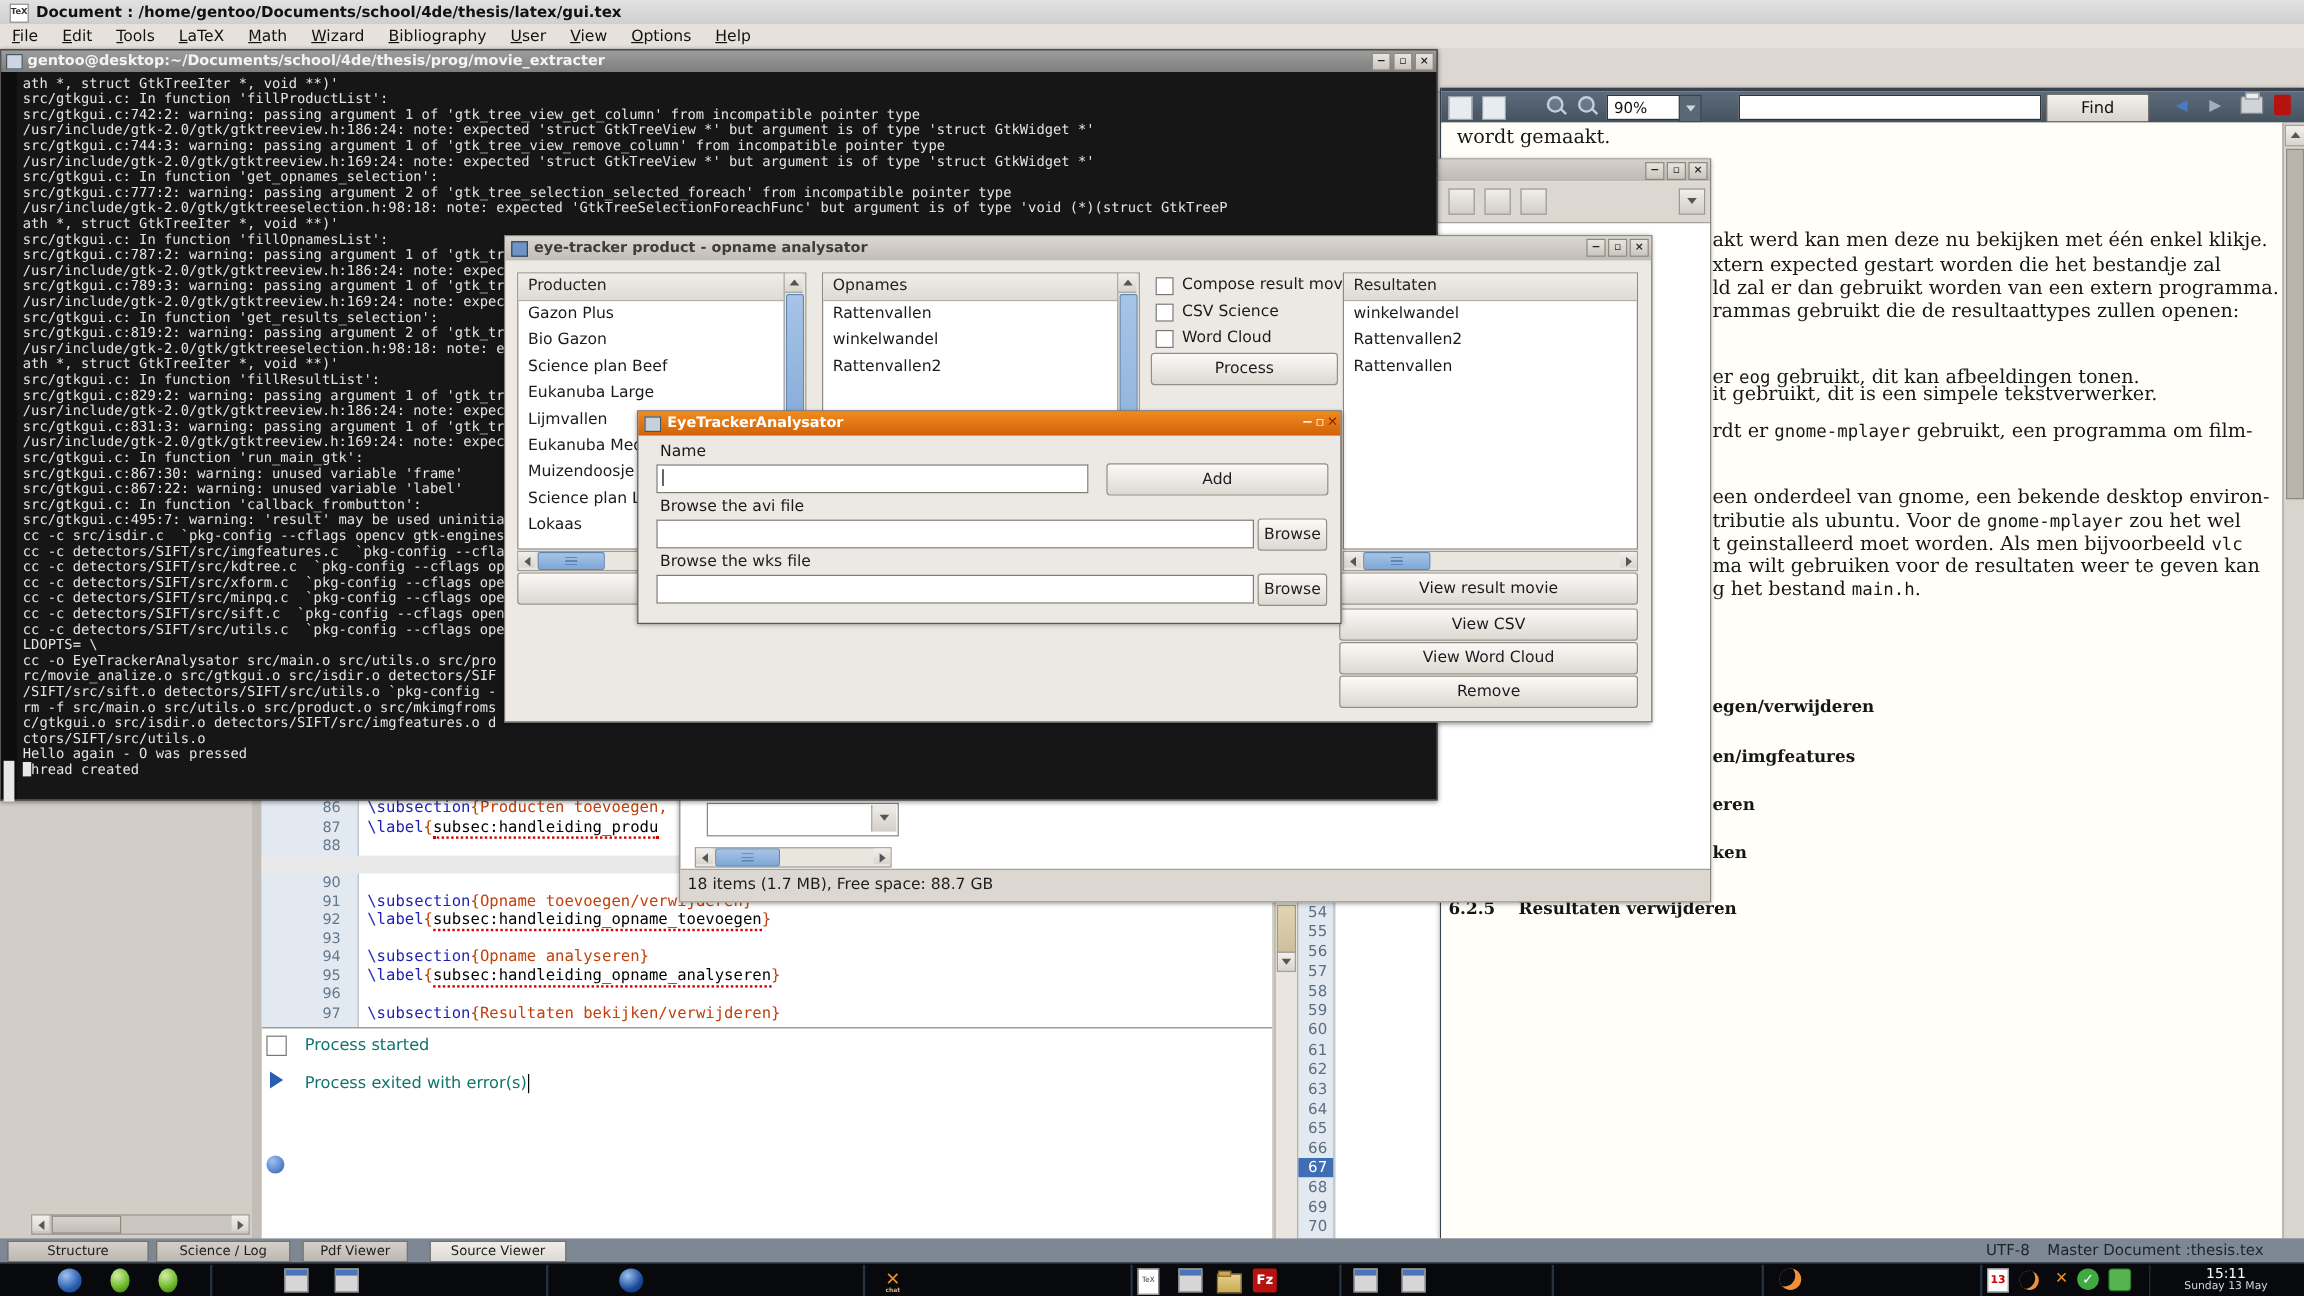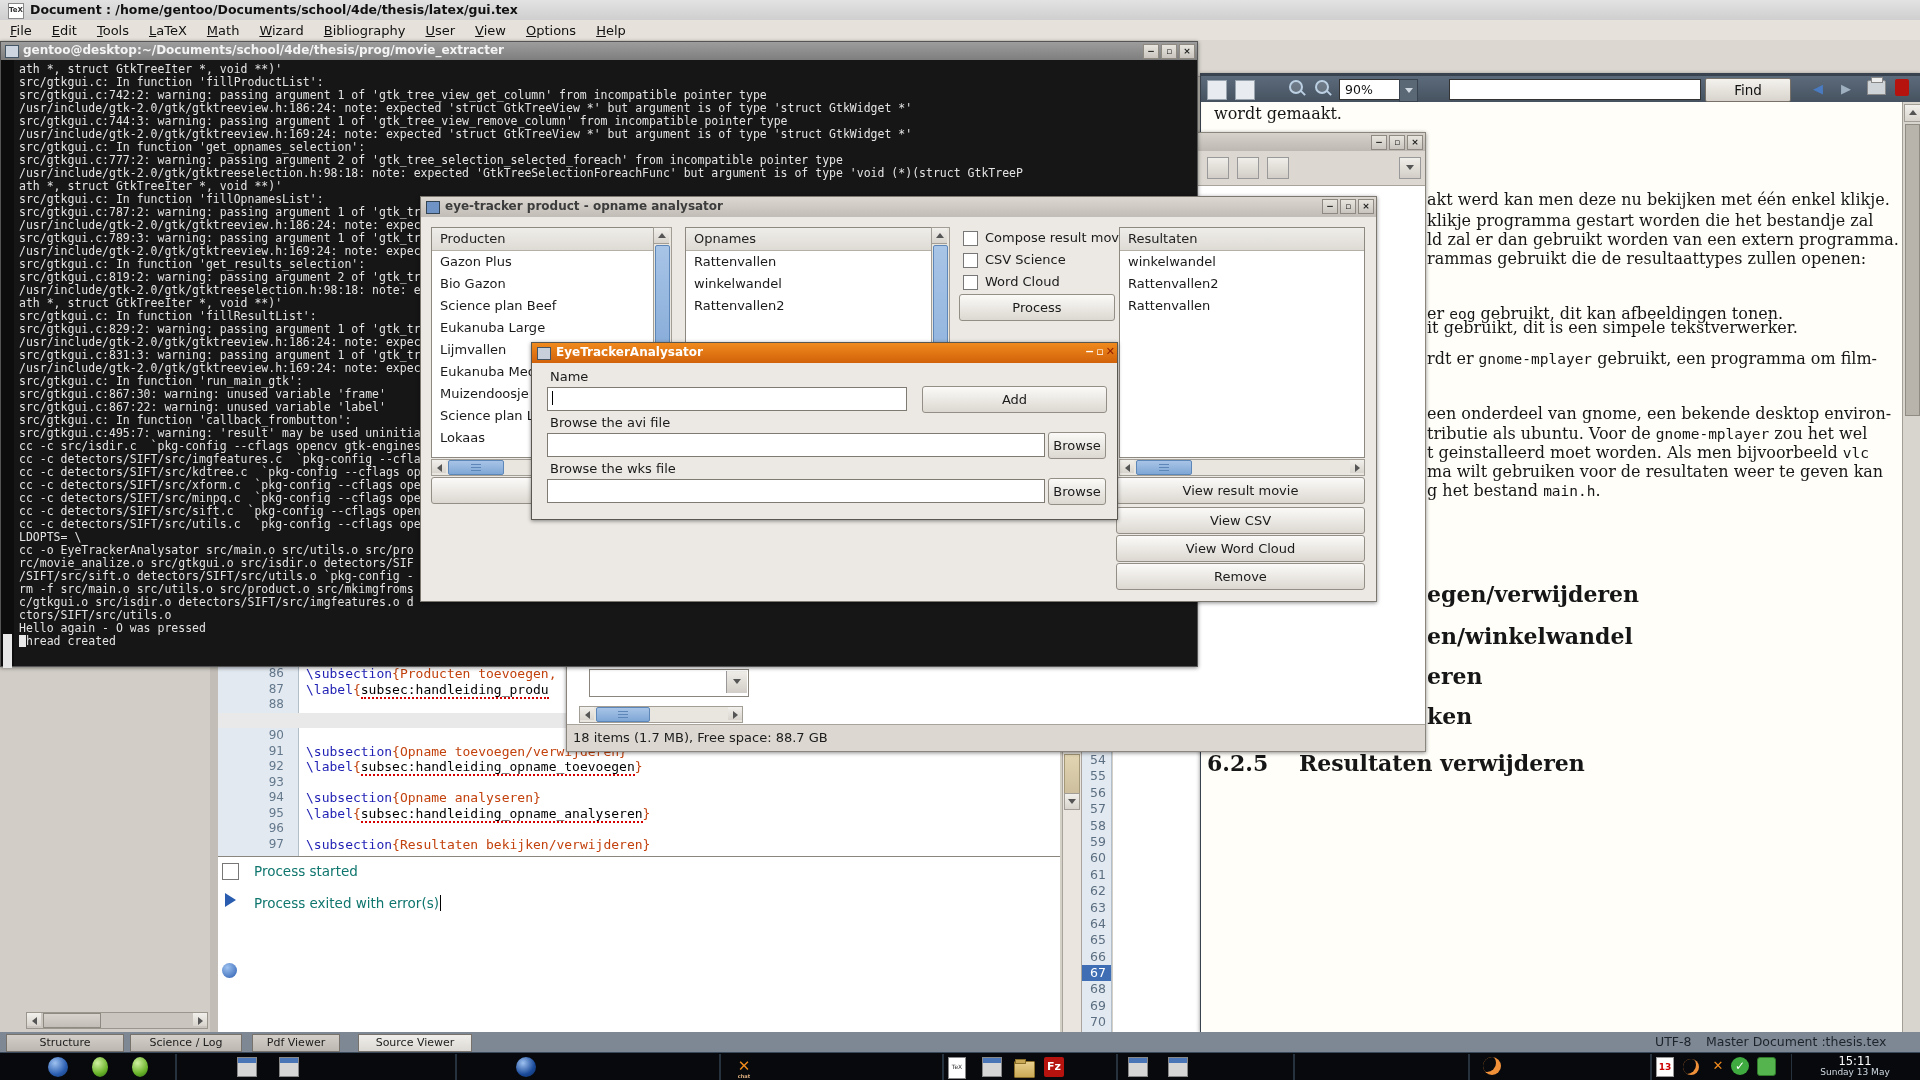"klikje programma gestart worden die" span.pserif { text: klikje programma -> xtern expected }
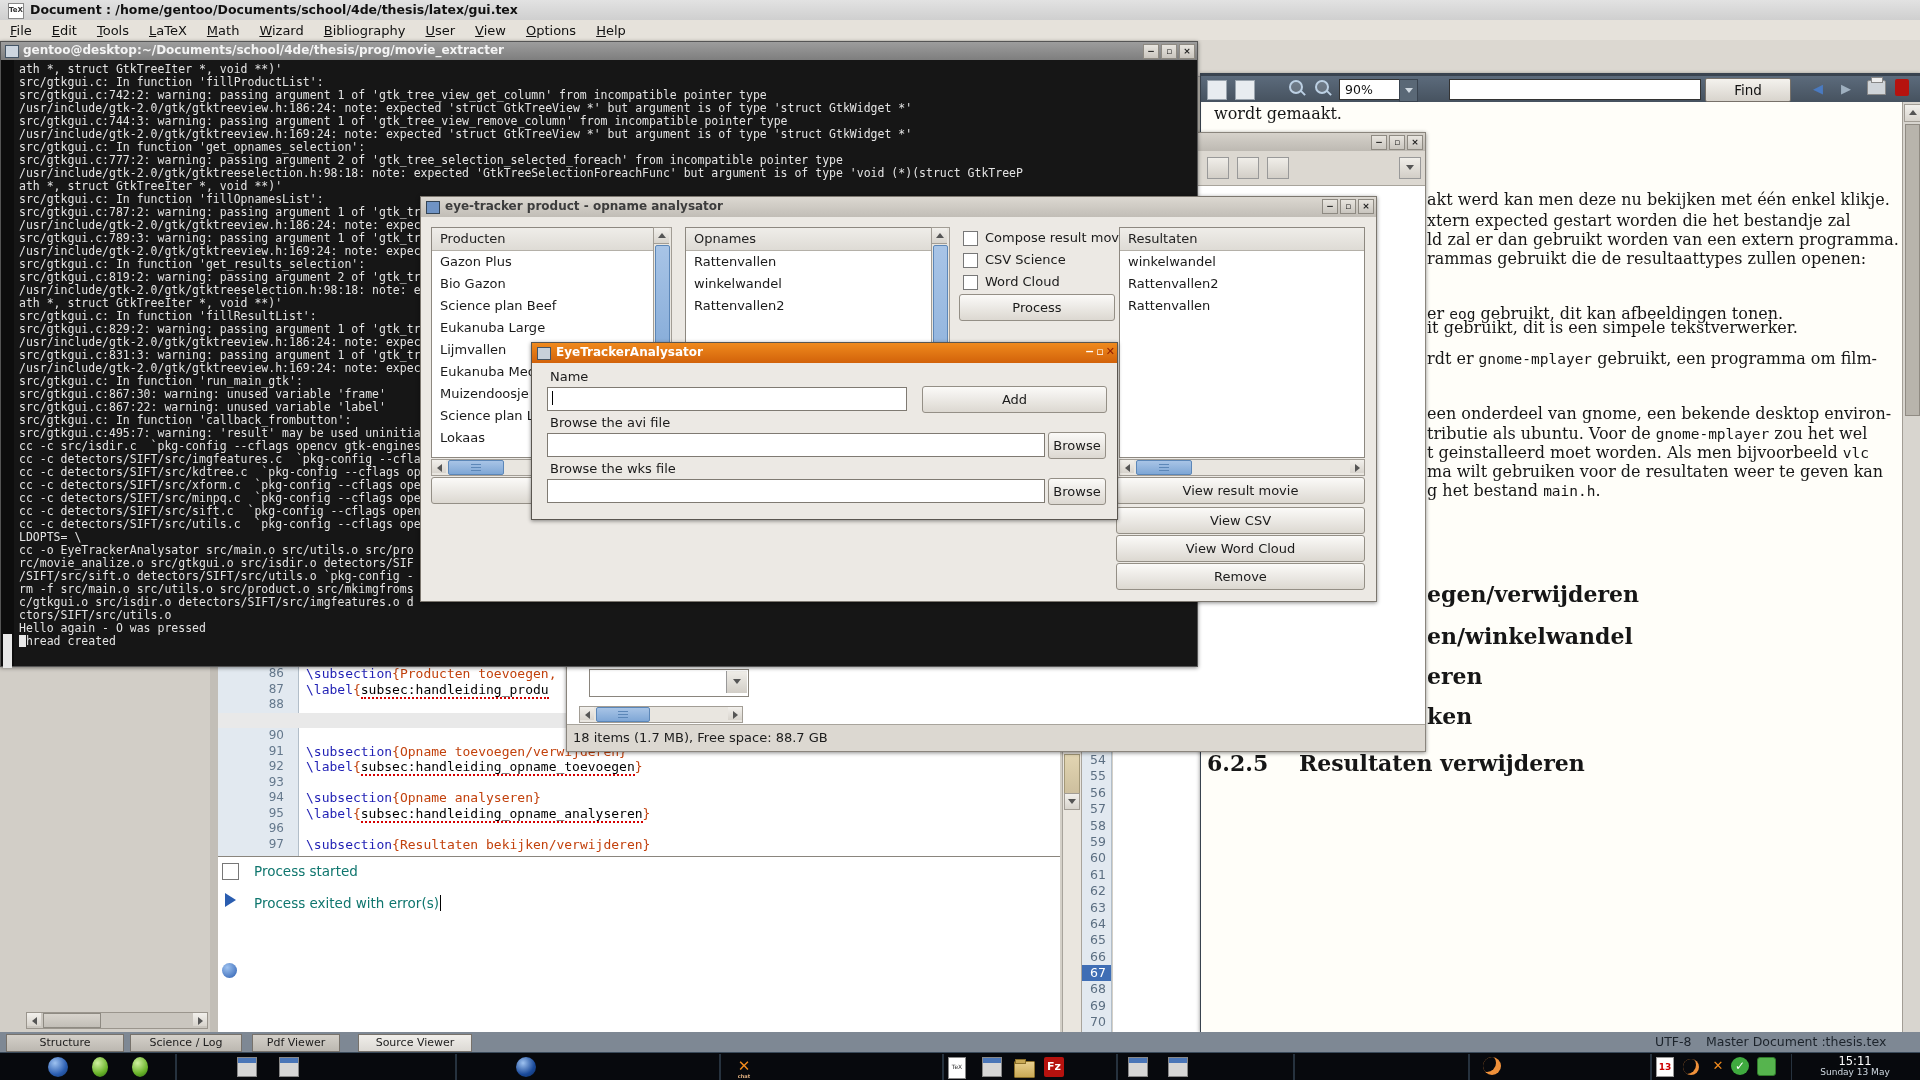"egen/verwijderen" .pbold { font-size: 22px -> 14px }
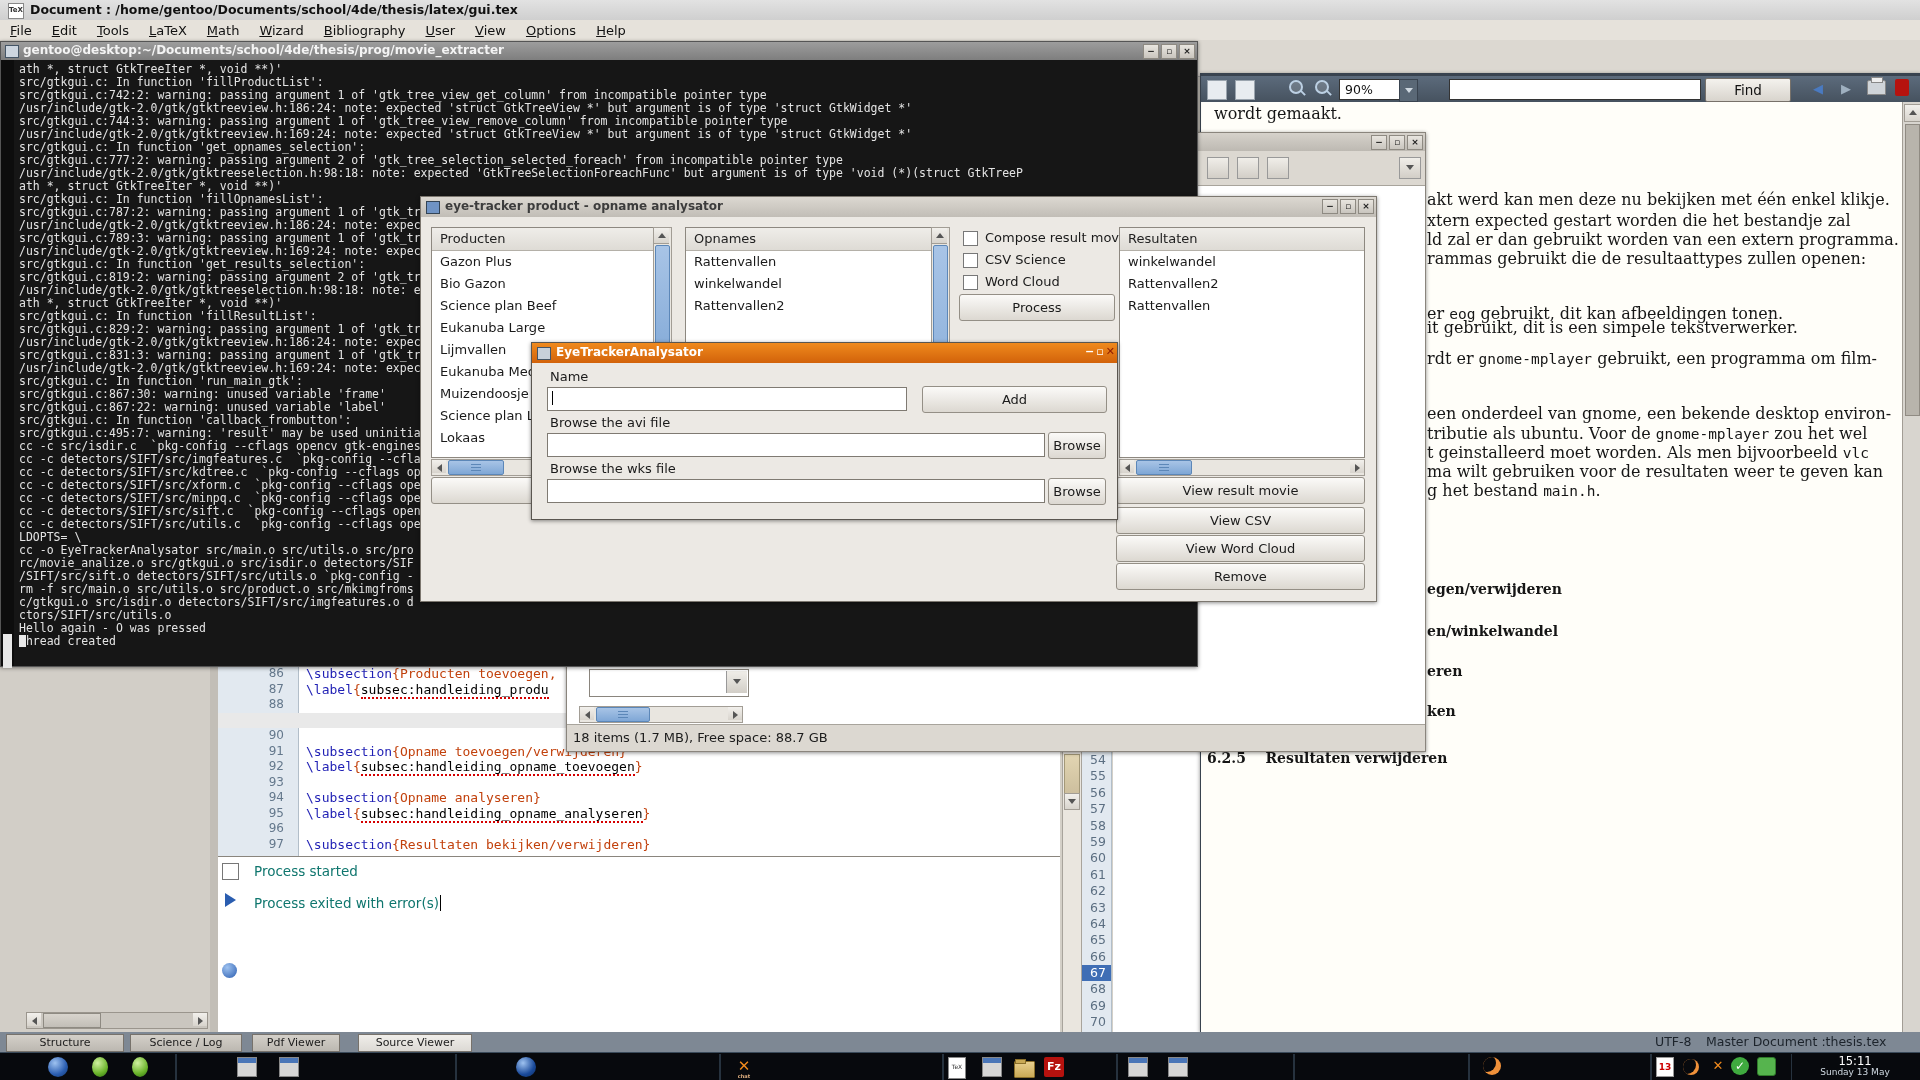"en/winkelwandel" span.pserif { text: en/winkelwandel -> en/imgfeatures }
